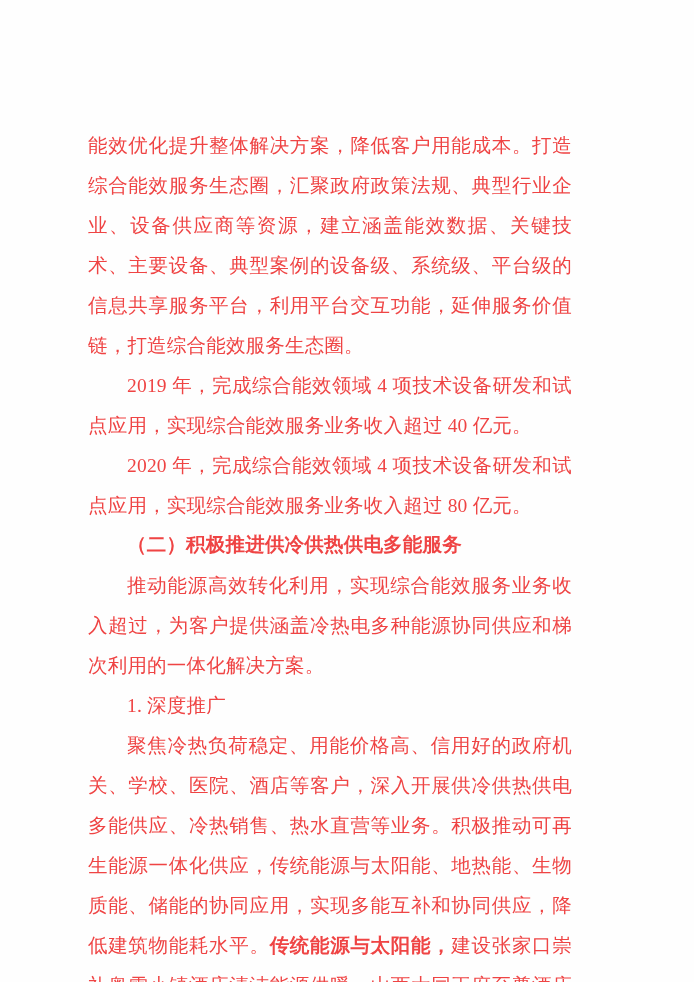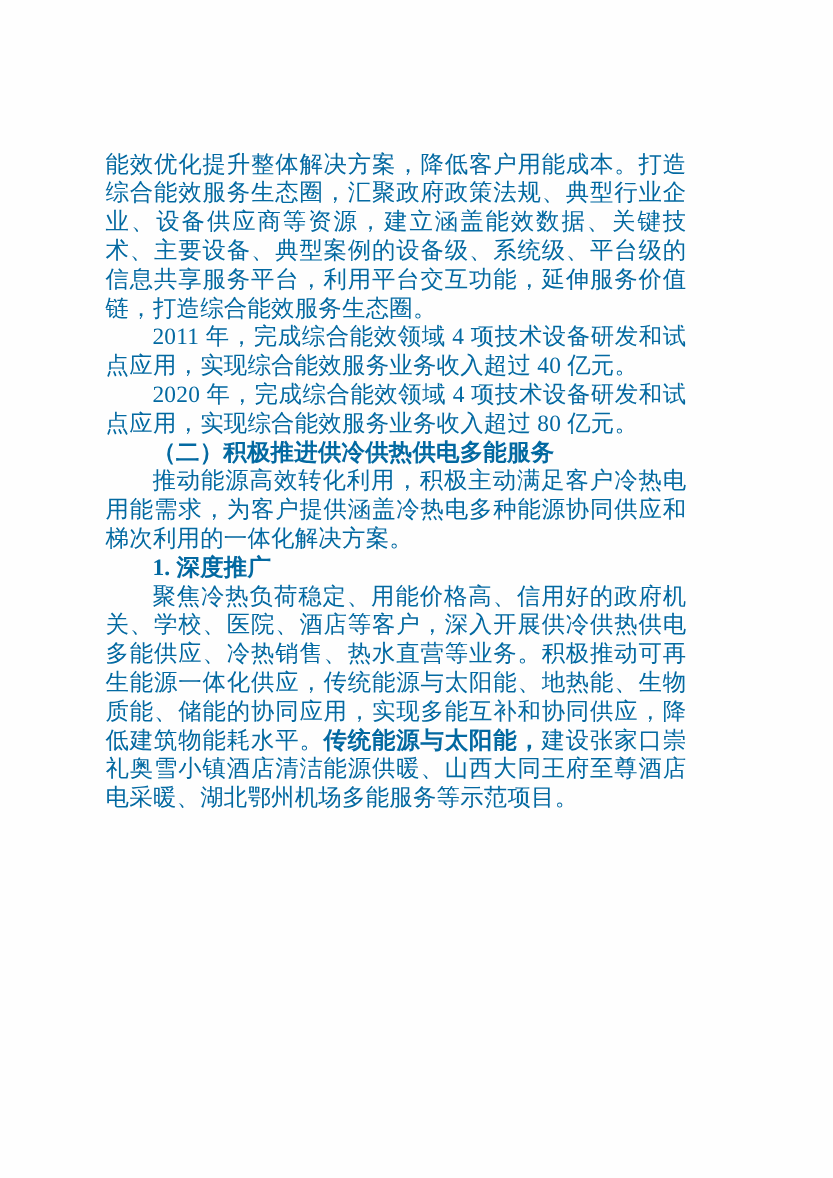"能效优化提升整体解决方案，降低客户用能成本。打造综合能效服务生态圈，汇聚政府政策" p { color: #0369a1 -> #ef4444; line-height: 24px -> 40px }
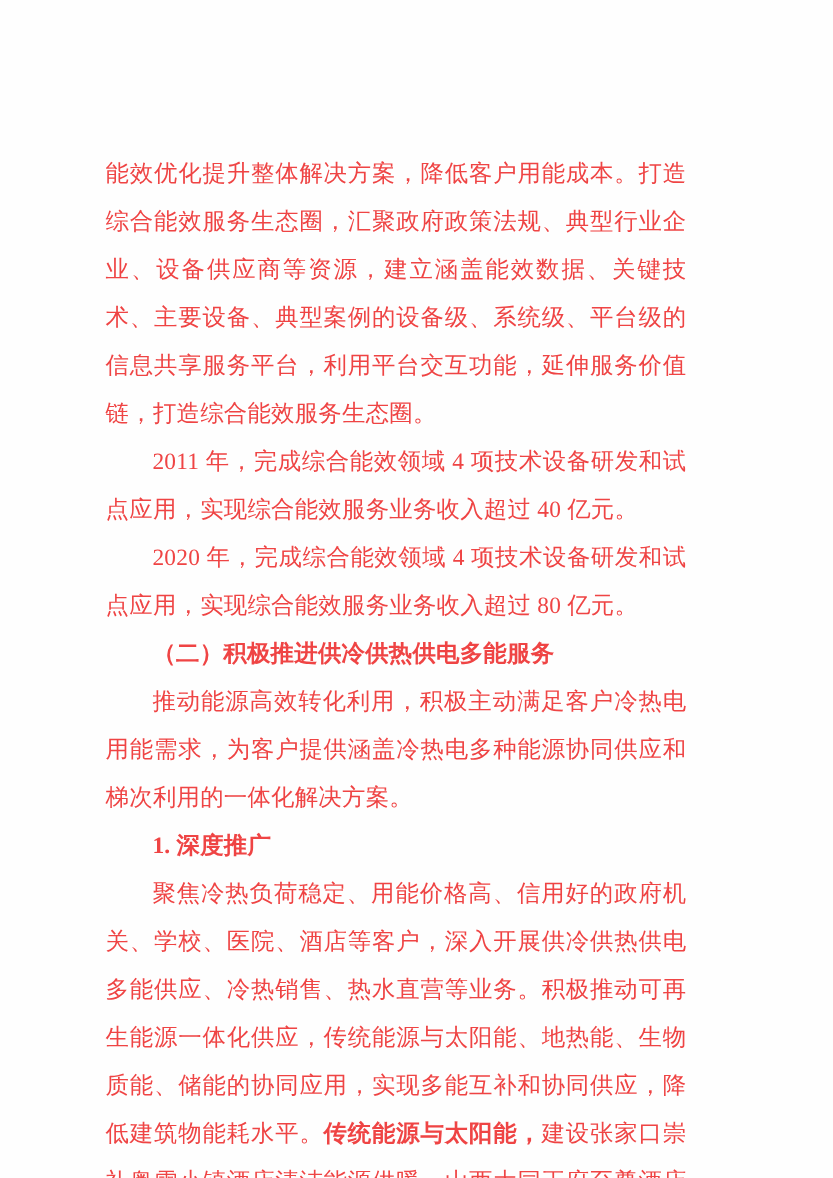"2011 年，完成综合能效领域 4" p.indent { text: 2011 -> 2019 }
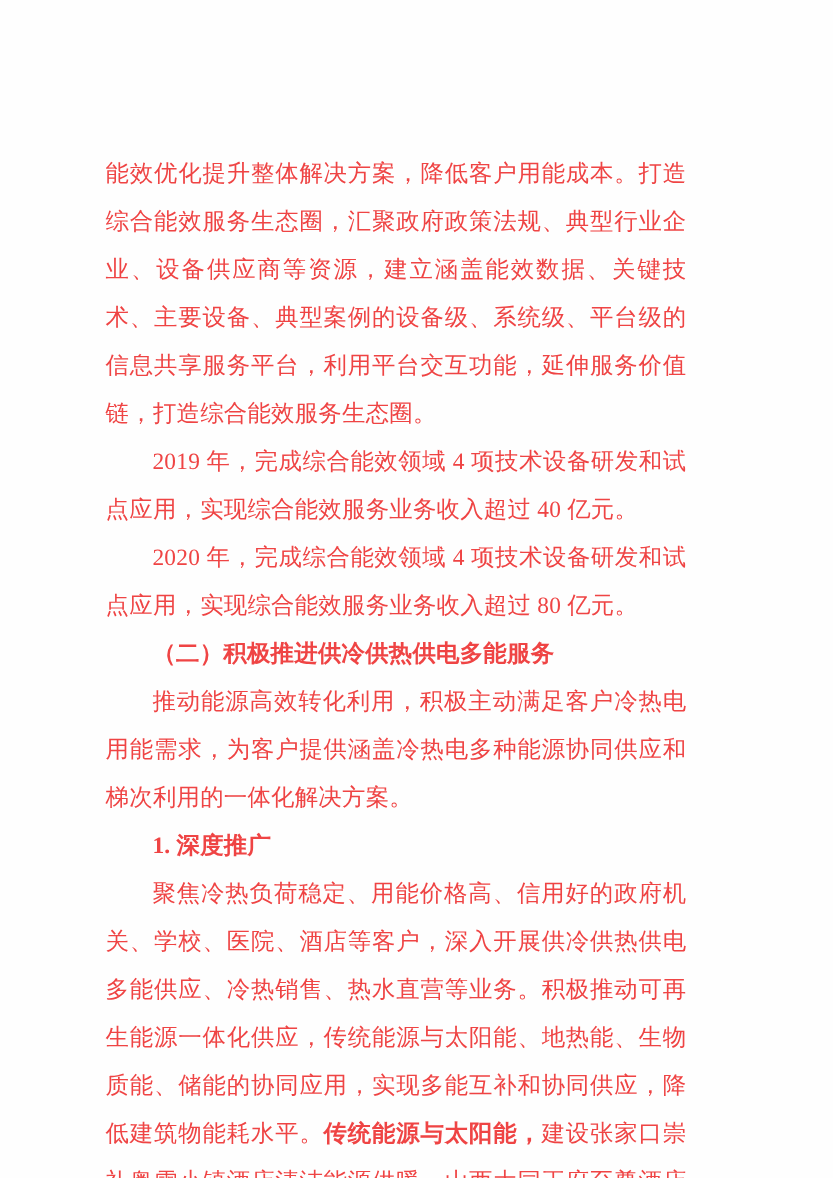"推动能源高效转化利用，积极主动满足客户冷热电用能需求，为客户提供涵盖冷热电多种能" p.indent { text: 积极主动满足客户冷热电用能需求 -> 实现综合能效服务业务收入超过 }
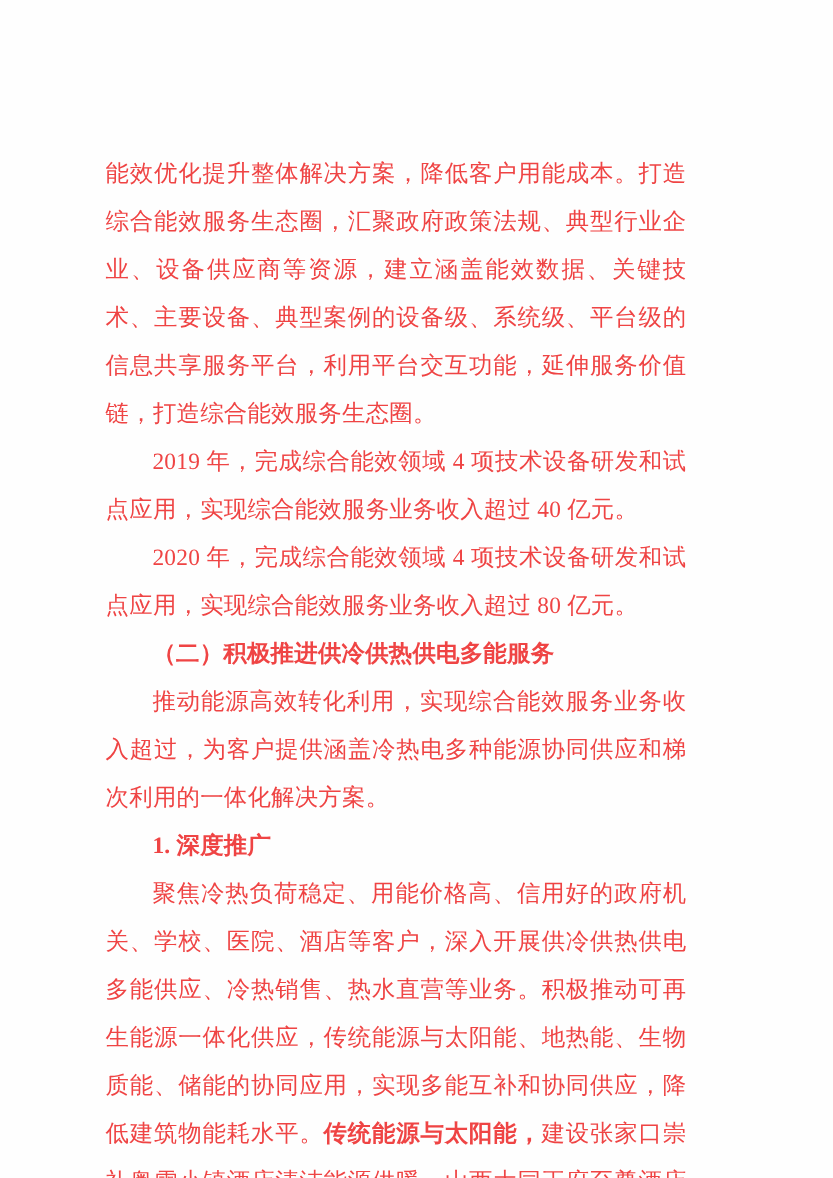"1. 深度推广" .sub-heading { font-weight: bold -> normal }
